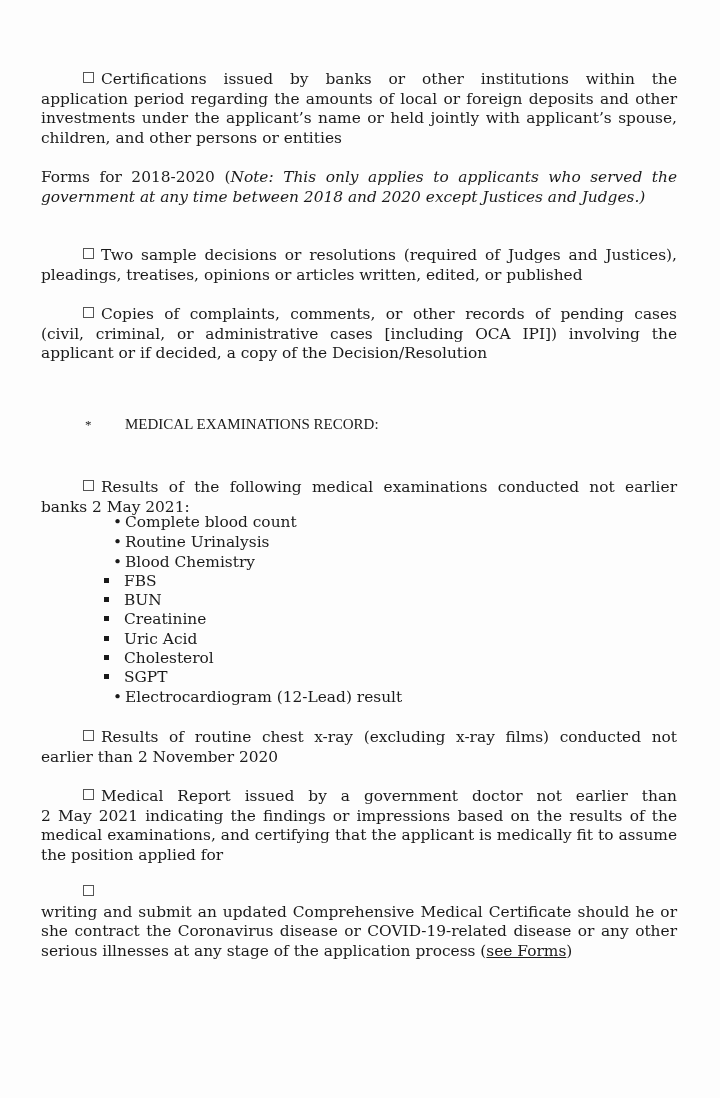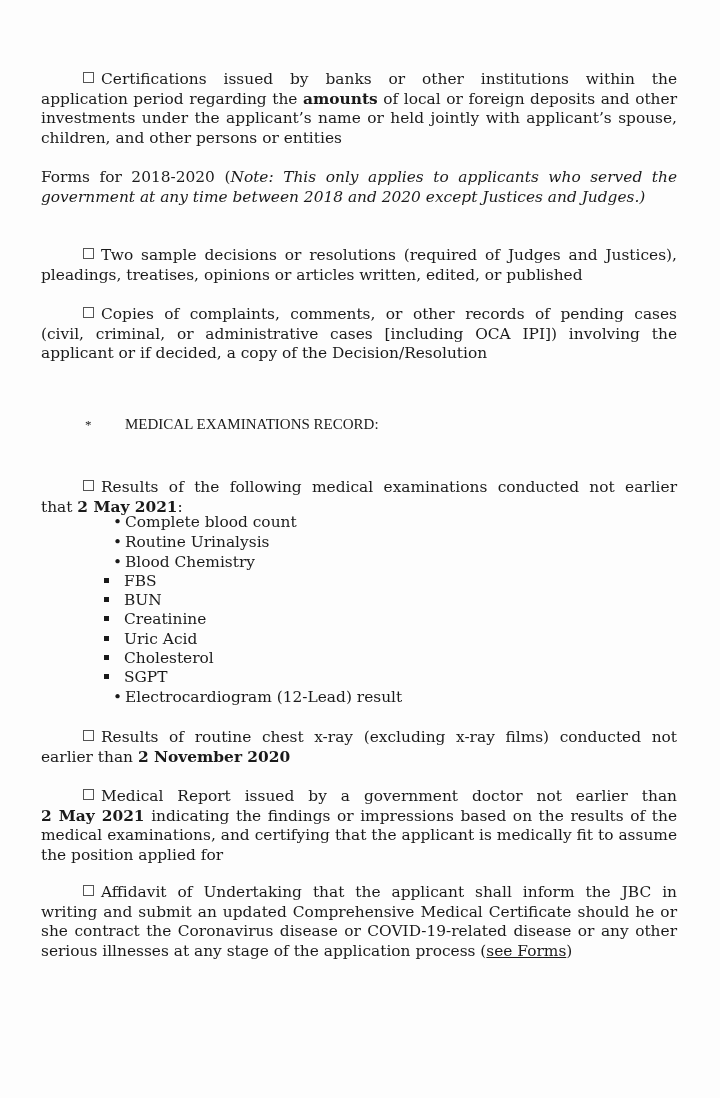"amounts" b { font-weight: bold -> normal }
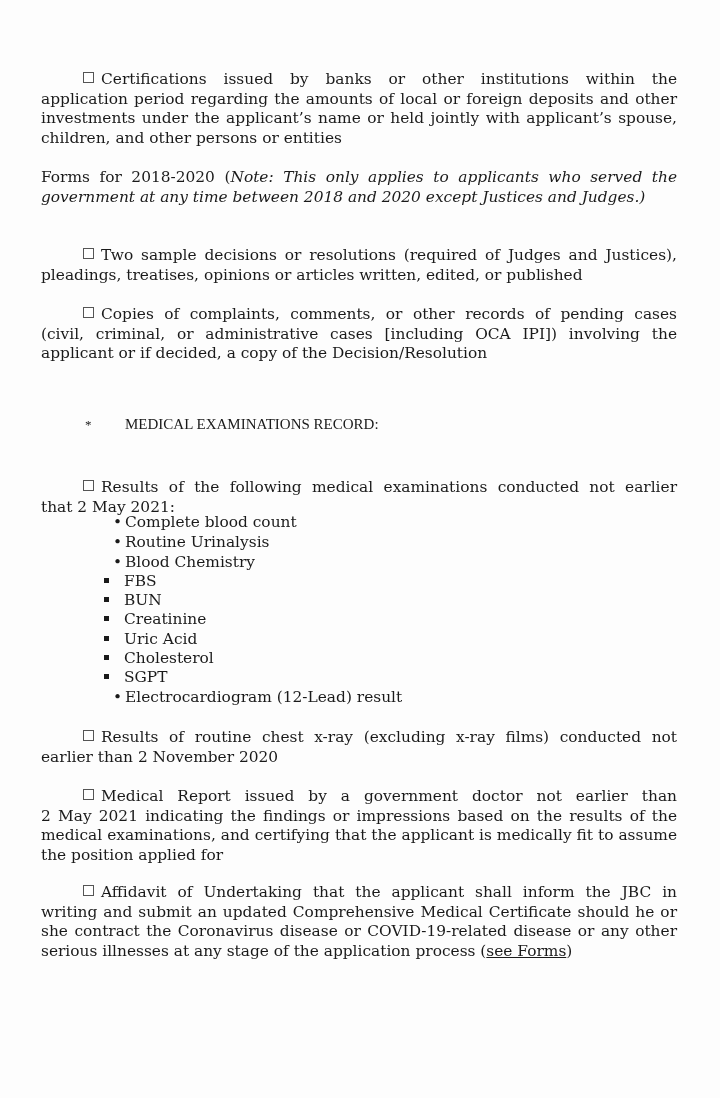"that" span { text: that -> banks }
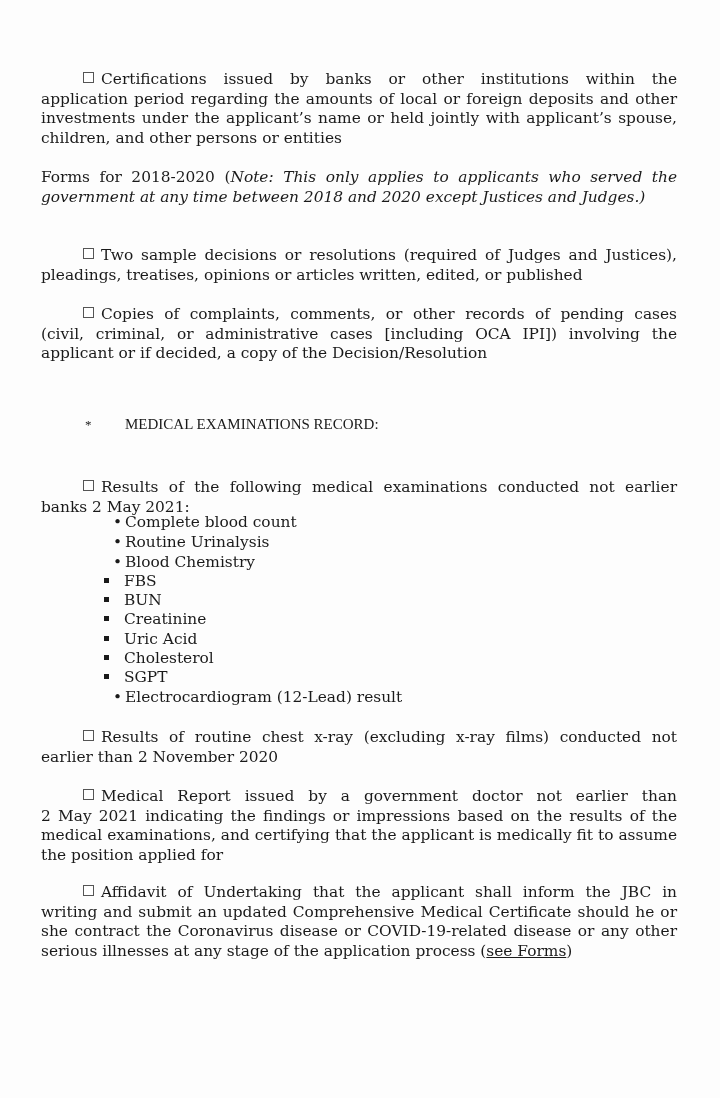"Affidavit of Undertaking that the" span { html: <span>Affidavit of Undertaking that the applicant shall inform the JBC in</span> -> none }
